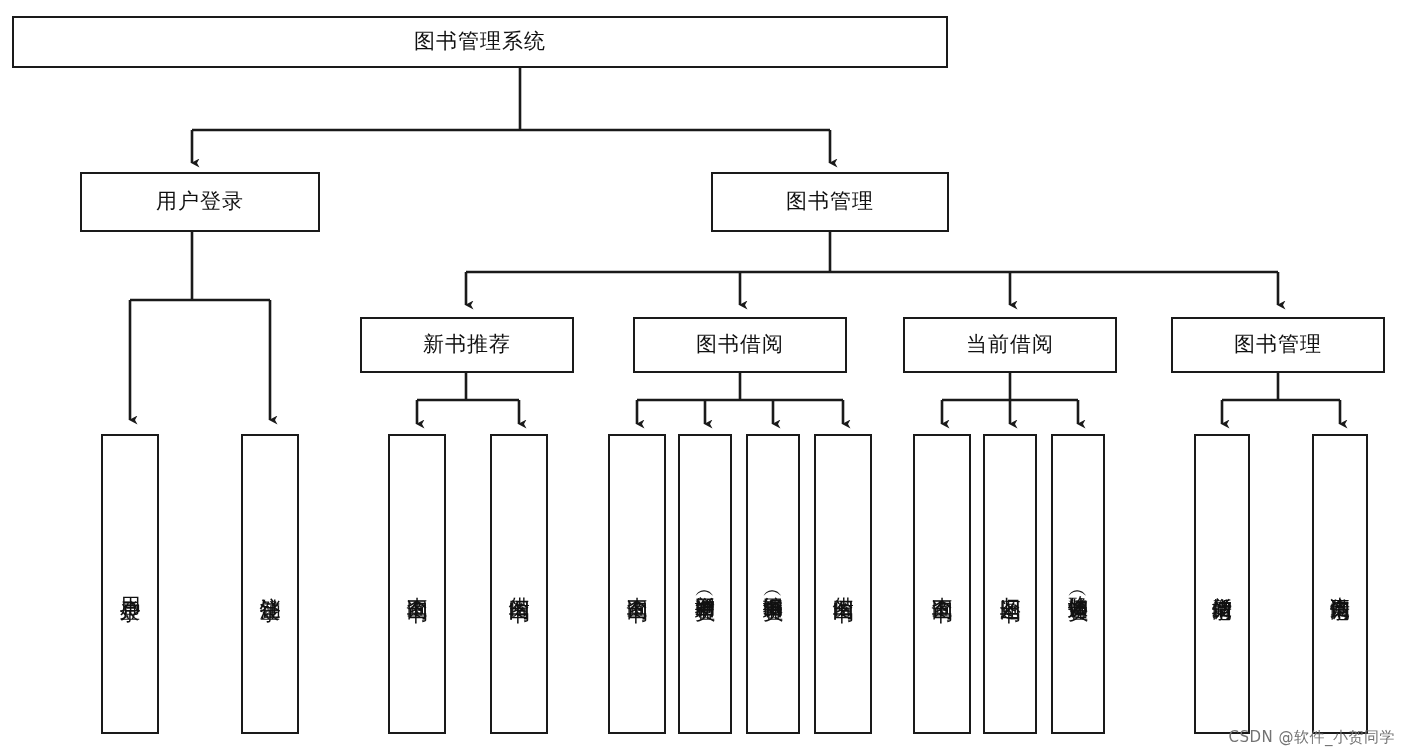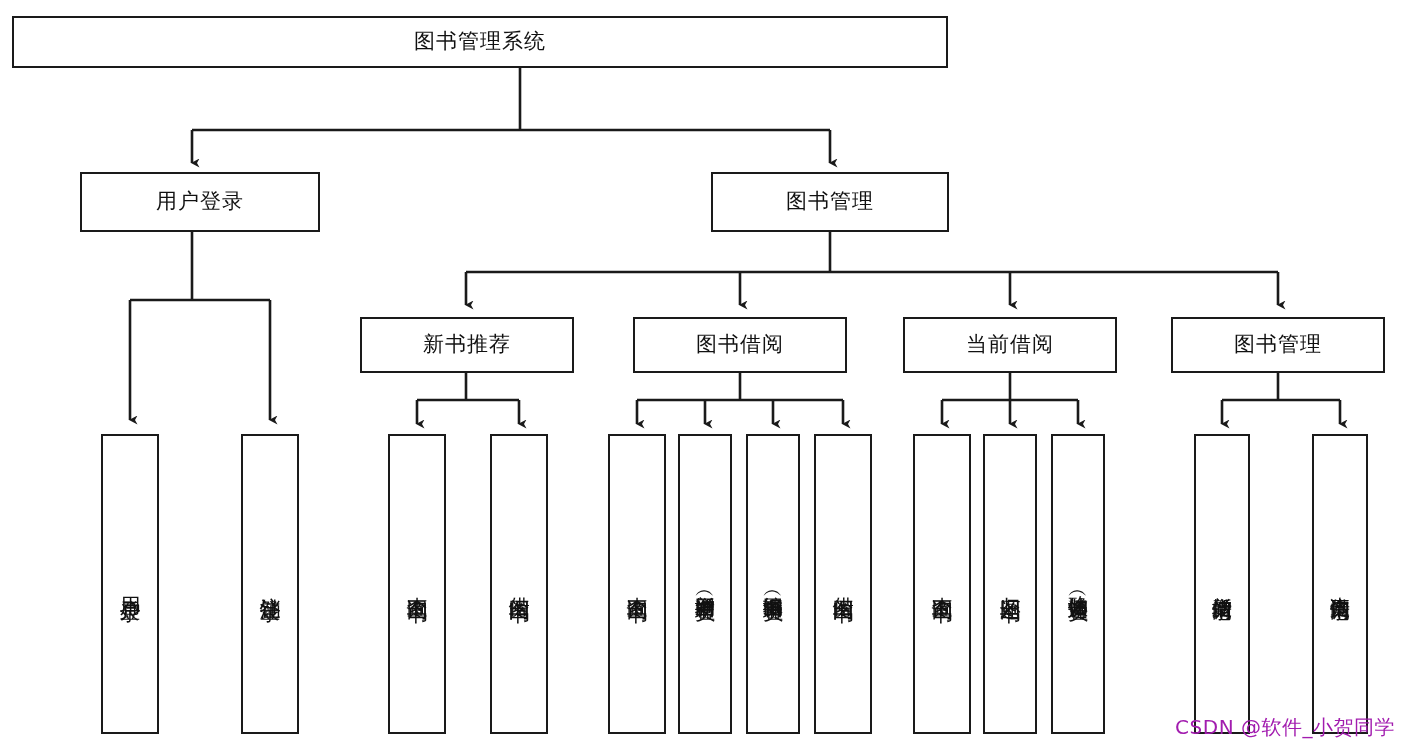"CSDN @软件_小贺同学" .watermark { bottom: 6px -> 0; color: #a21caf -> #737373; font-size: 20px -> 15px }
